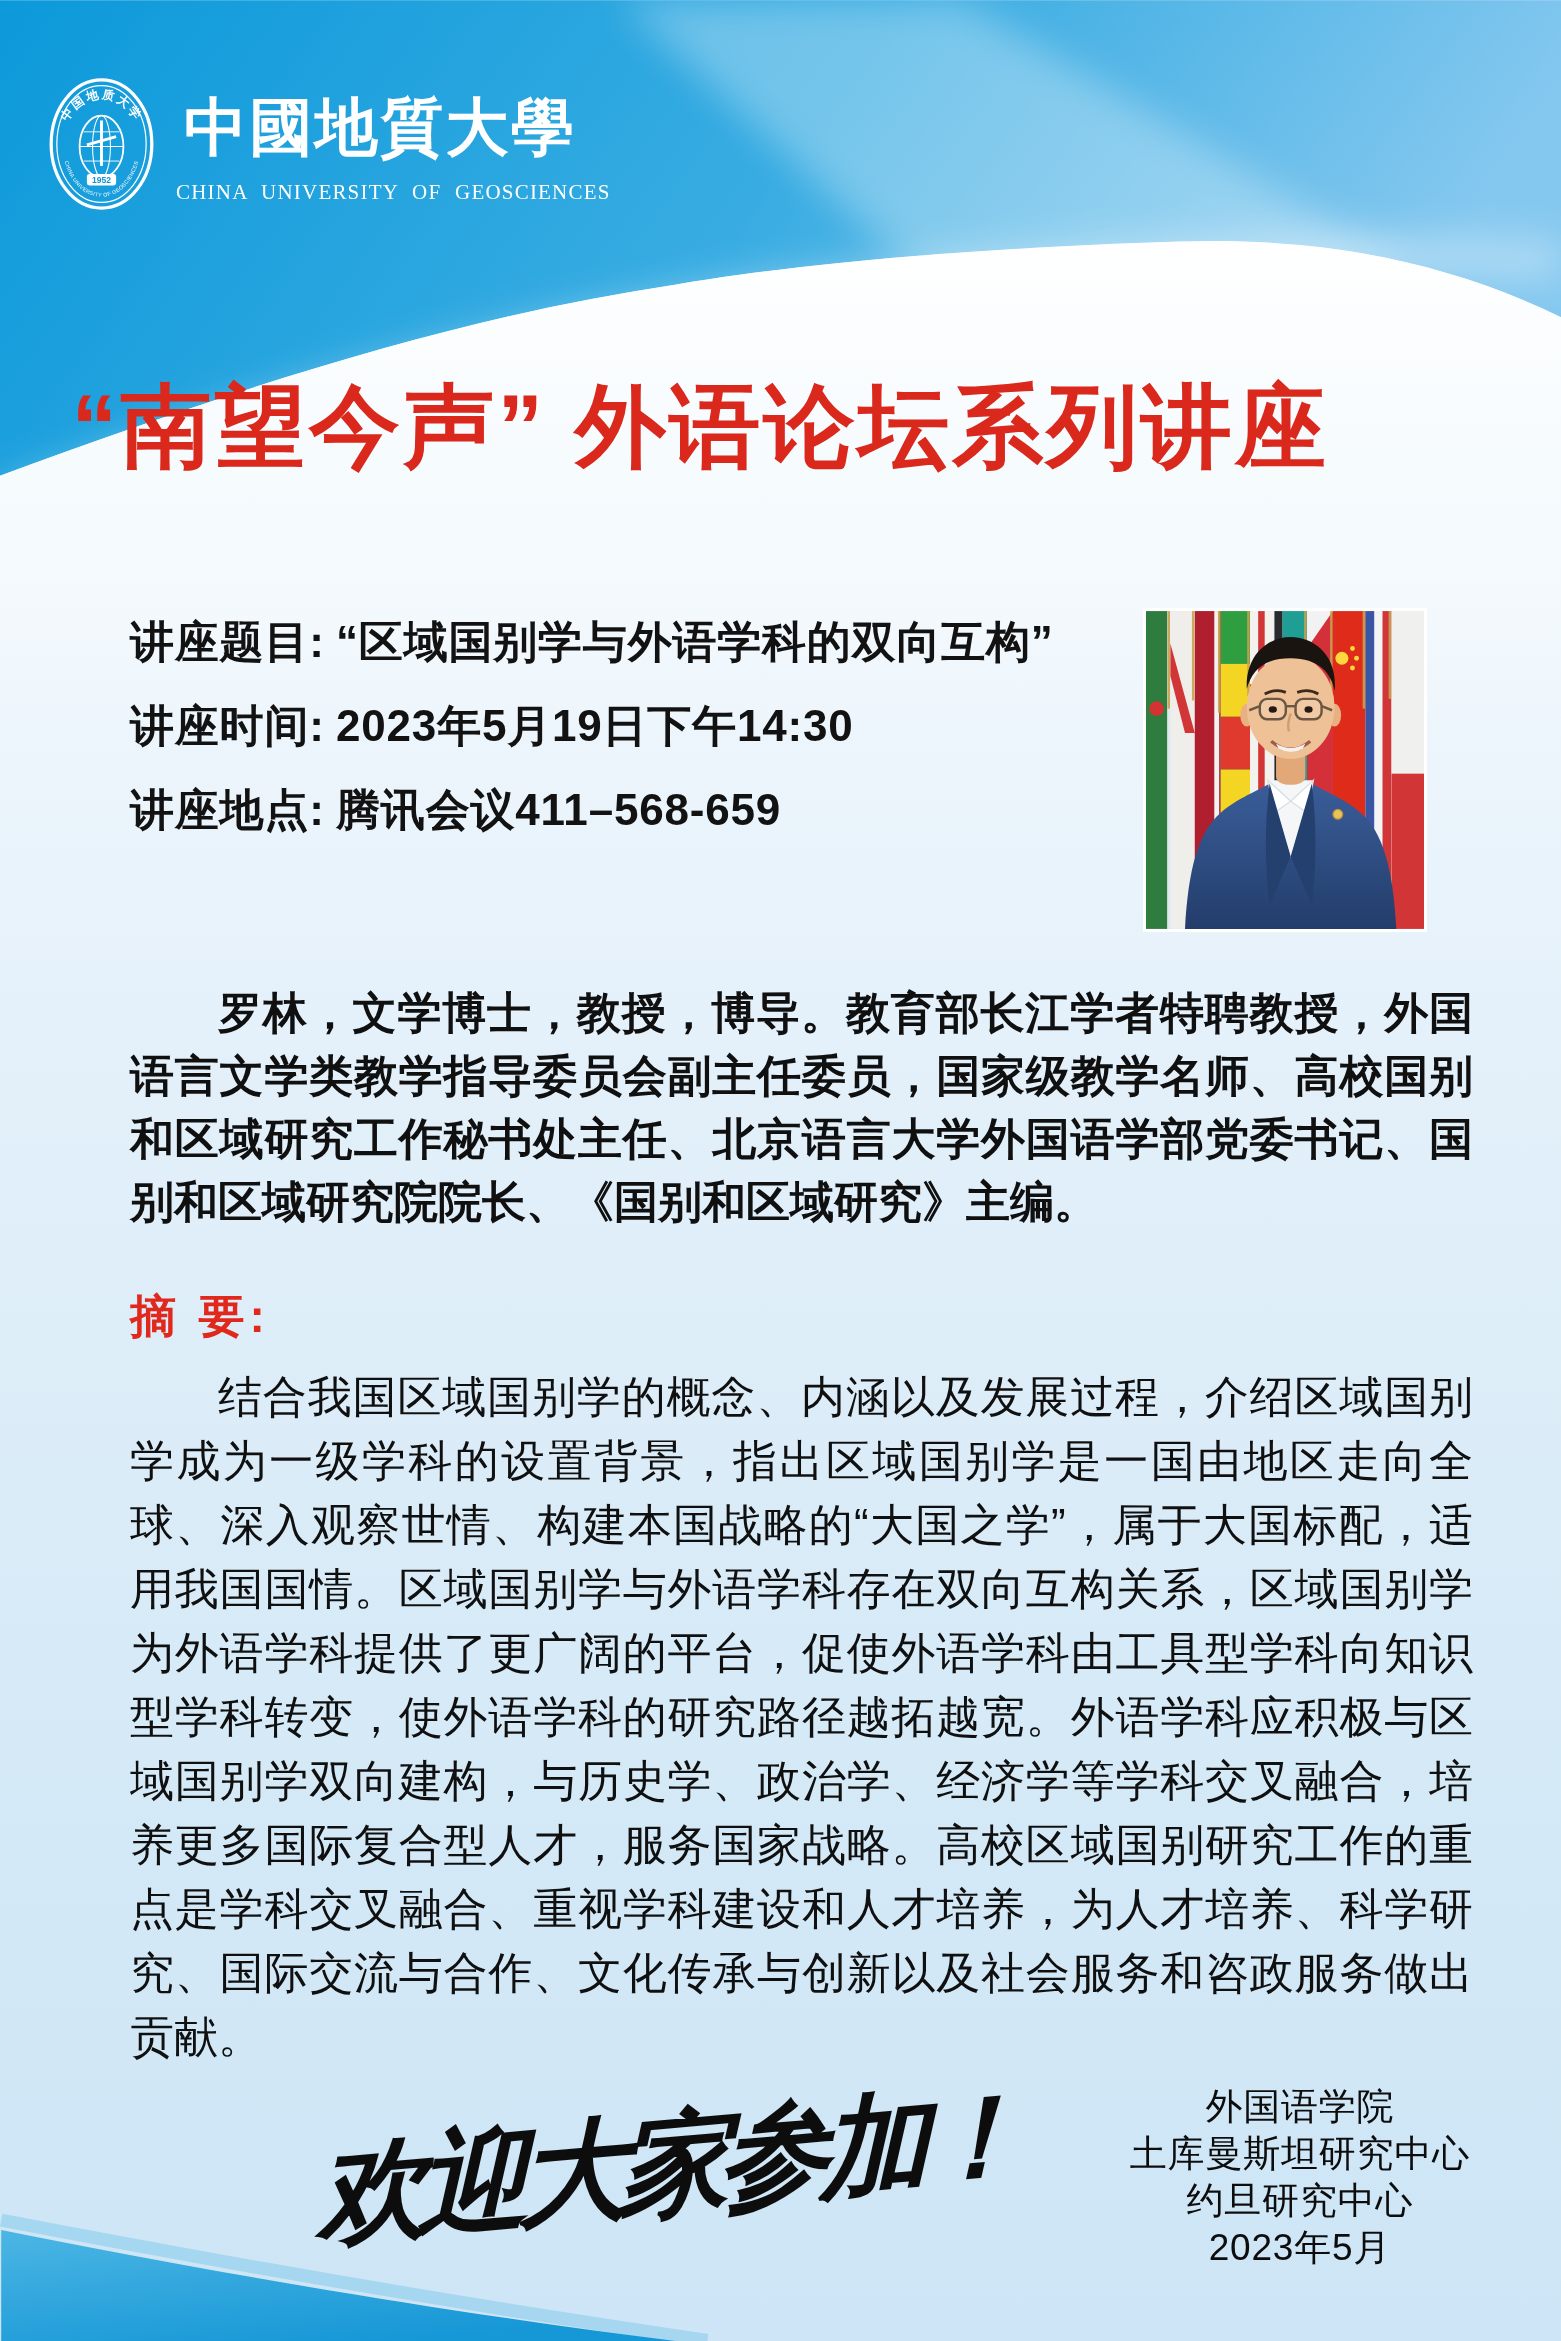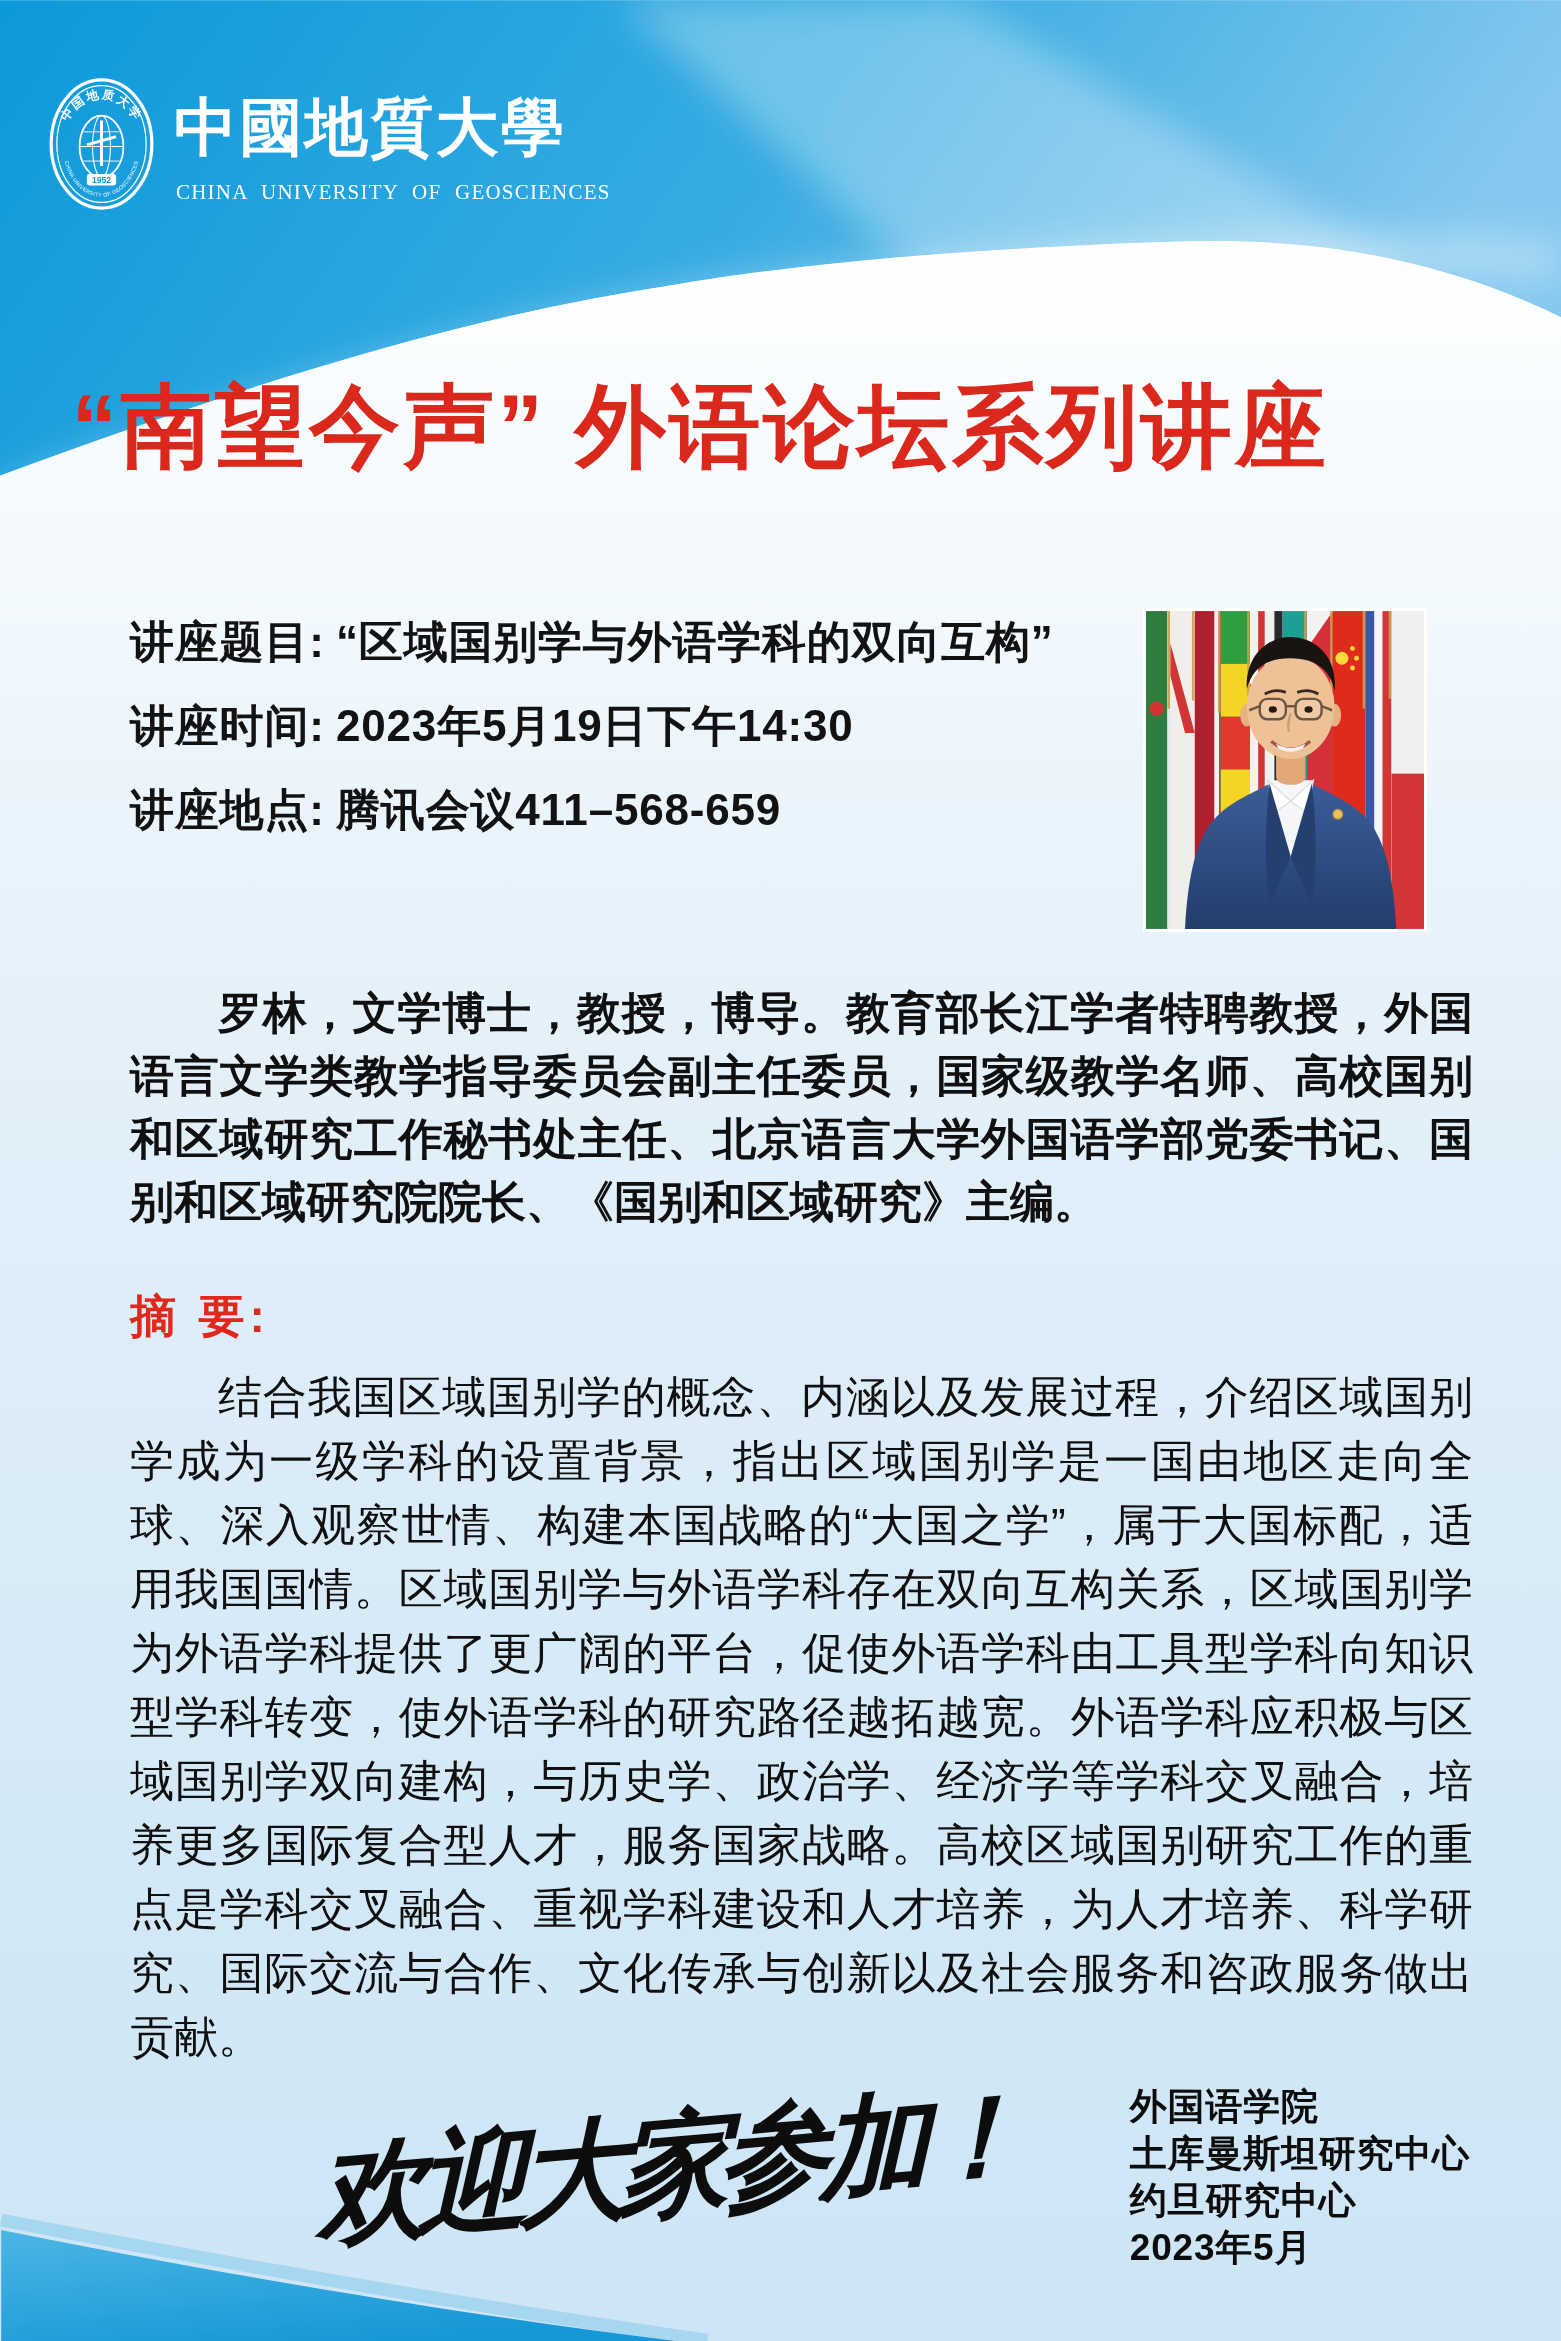"中國地質大學" #logo-cn { left: 174px -> 184px }
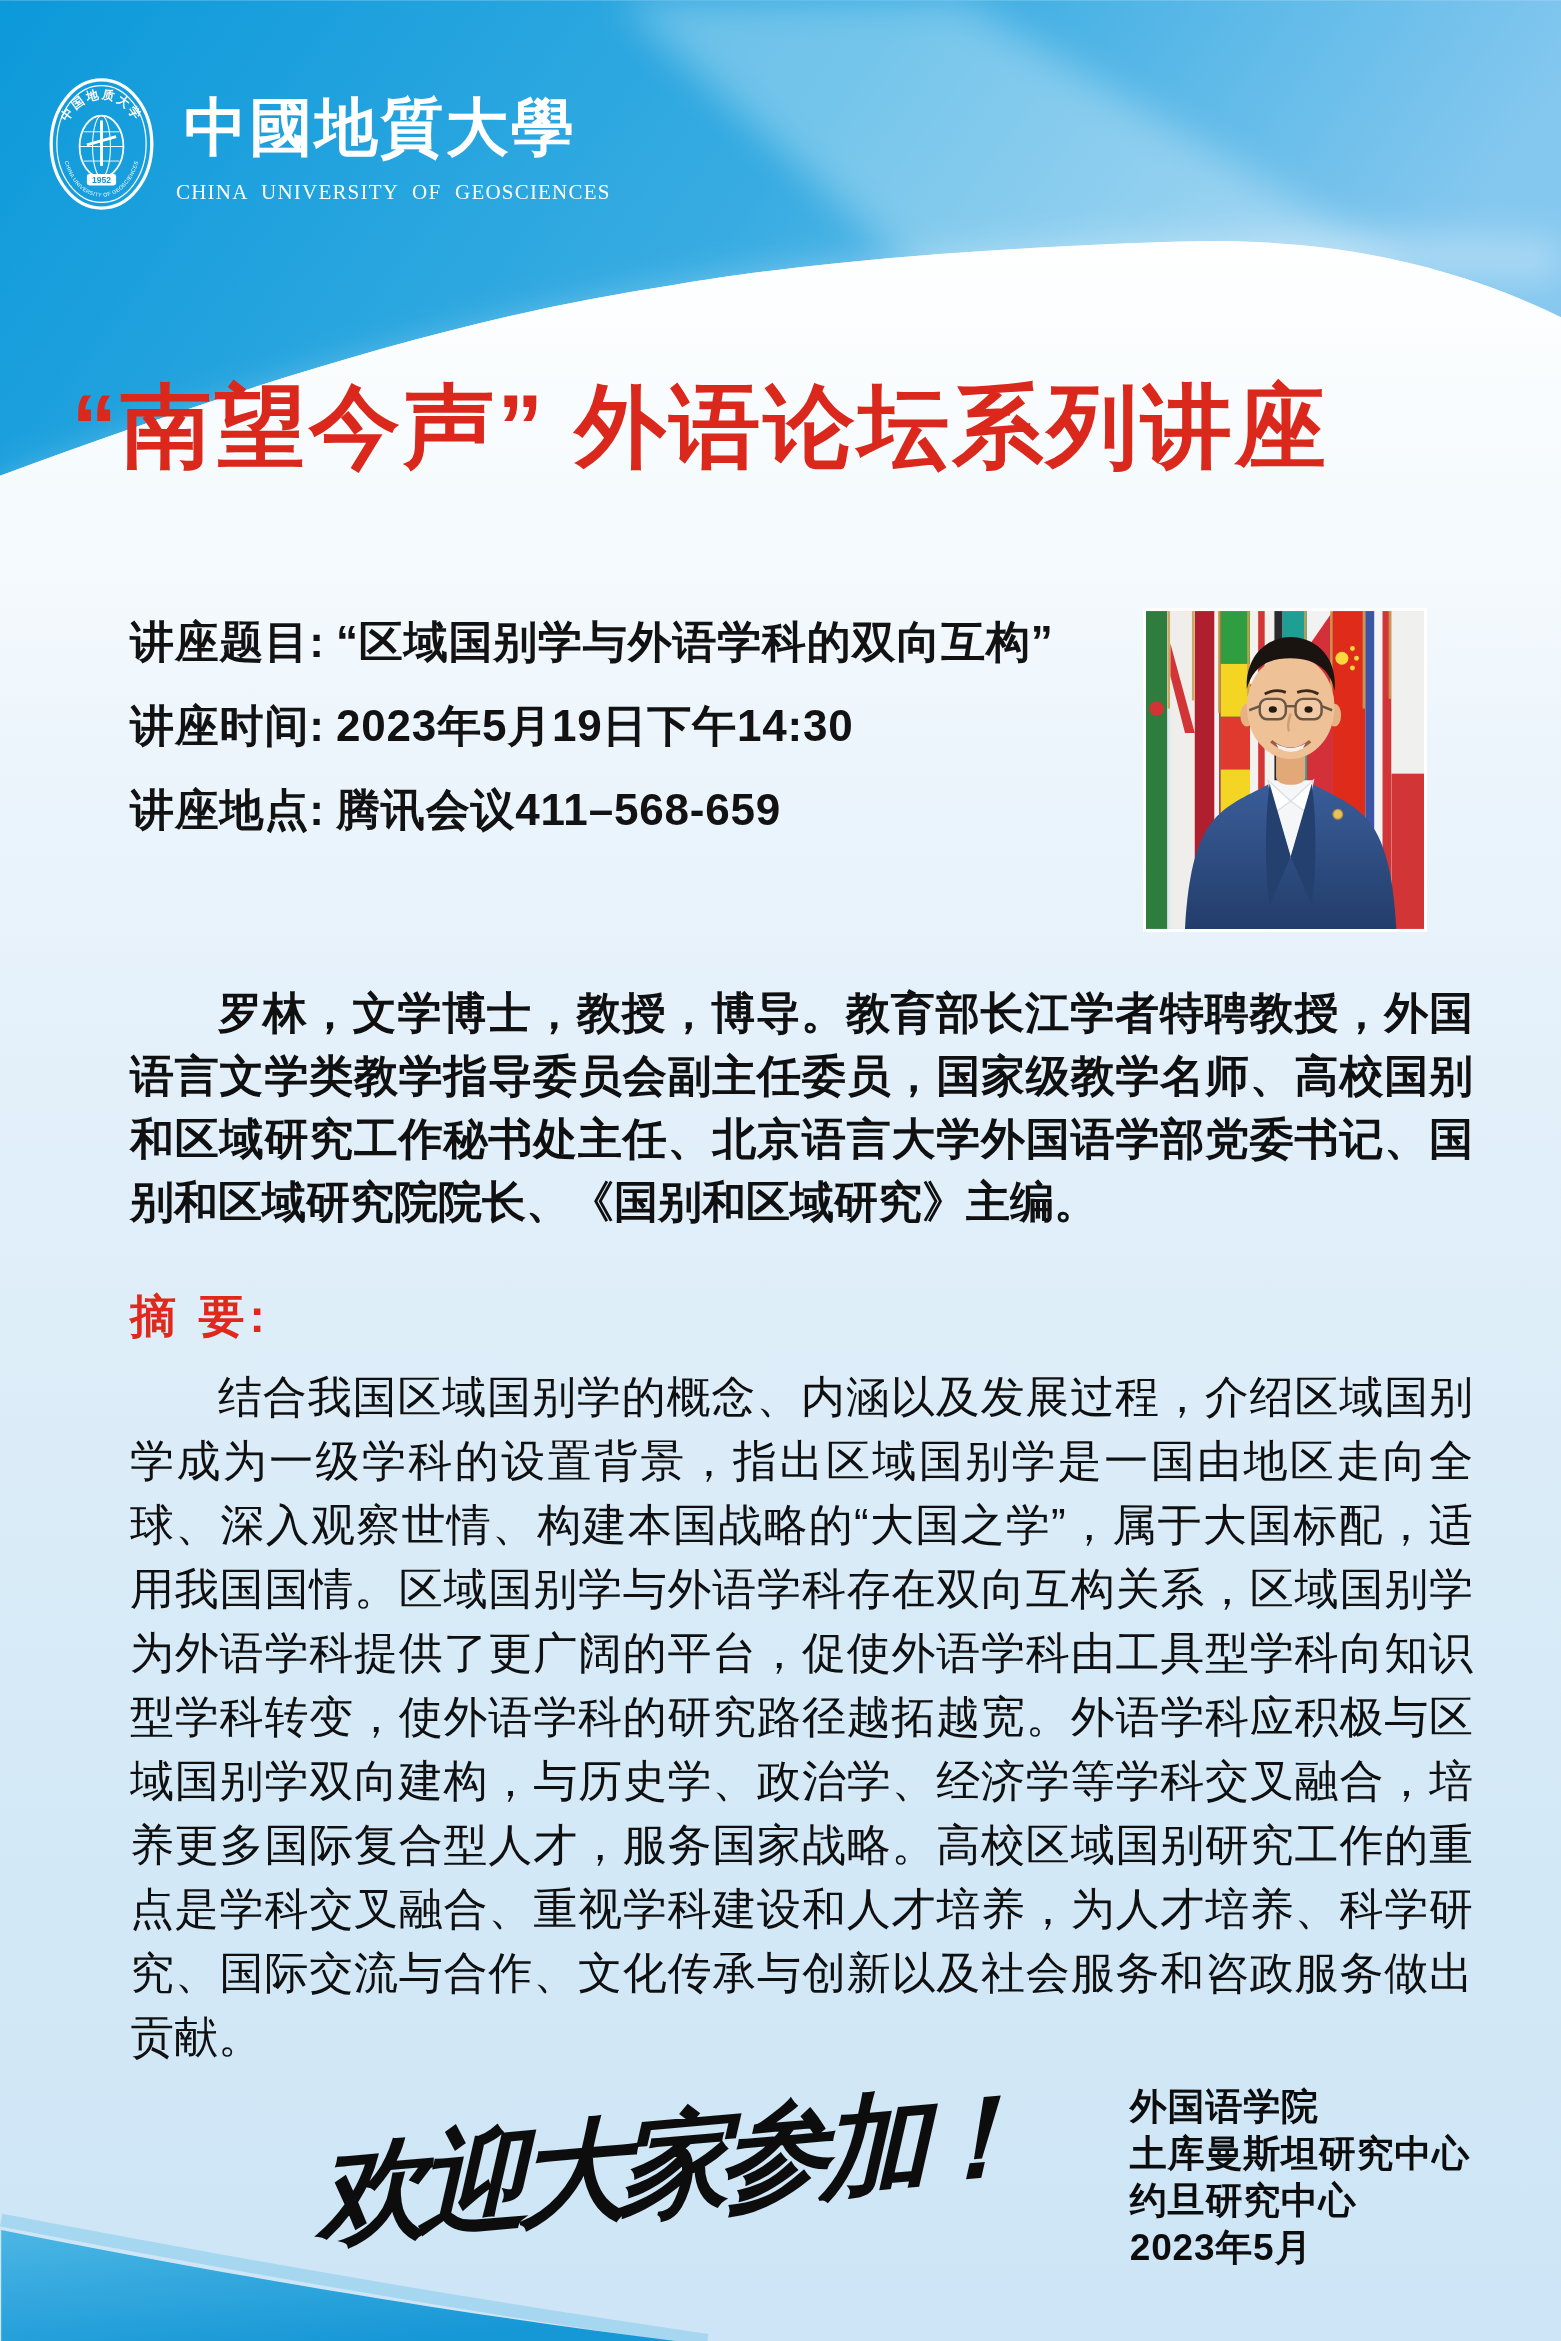"外国语学院" #orgs { font-weight: bold -> normal; text-align: left -> center }
